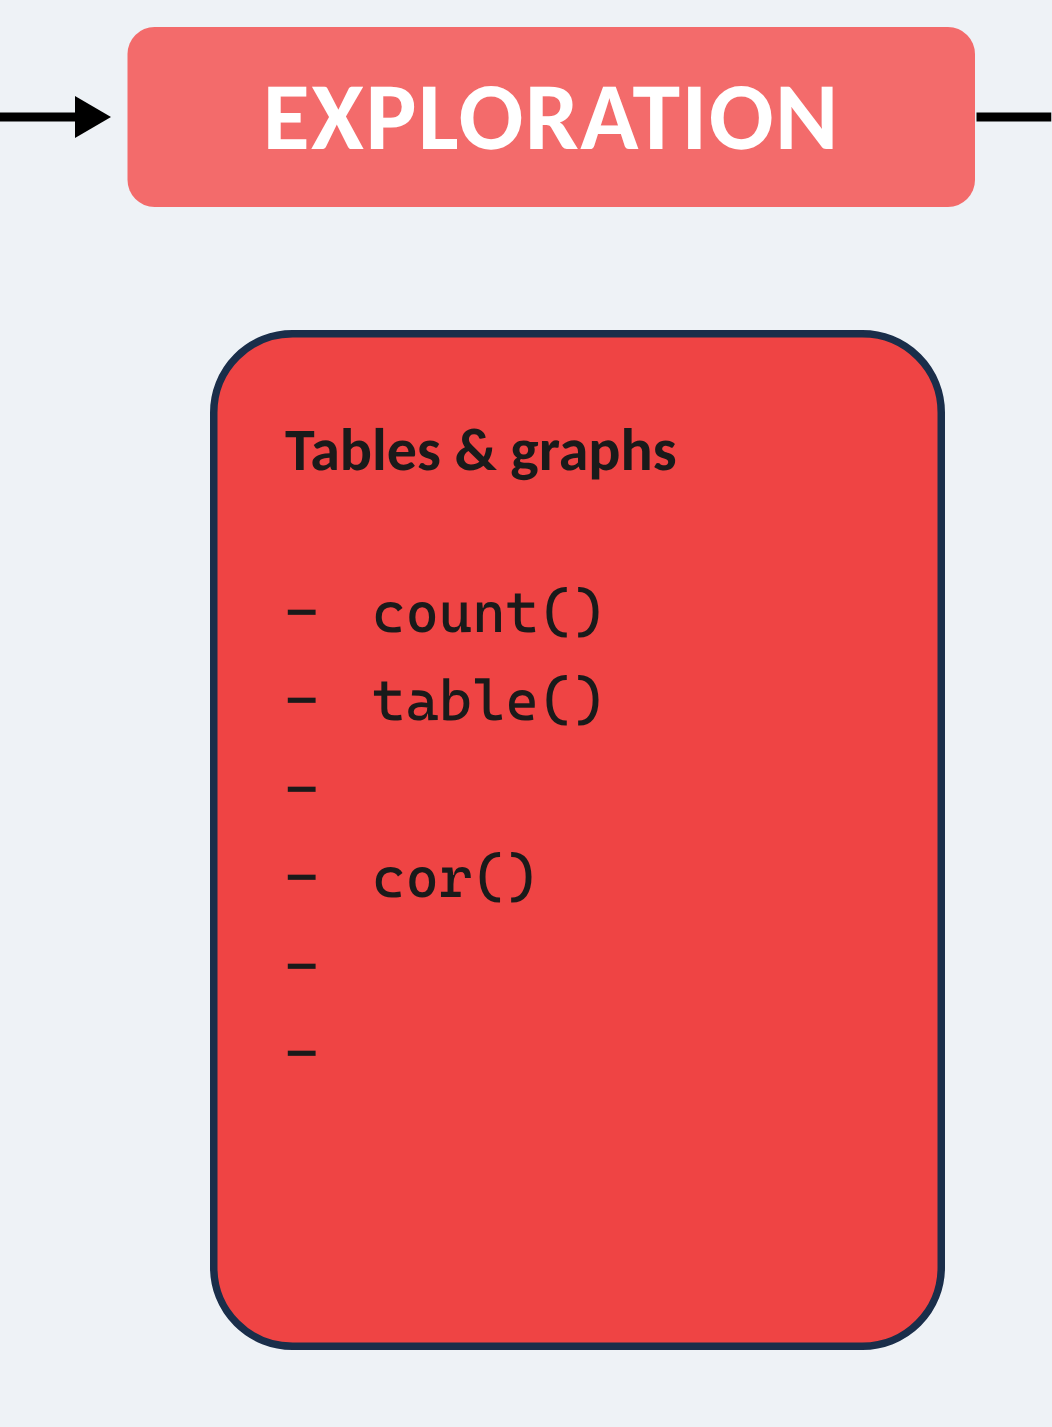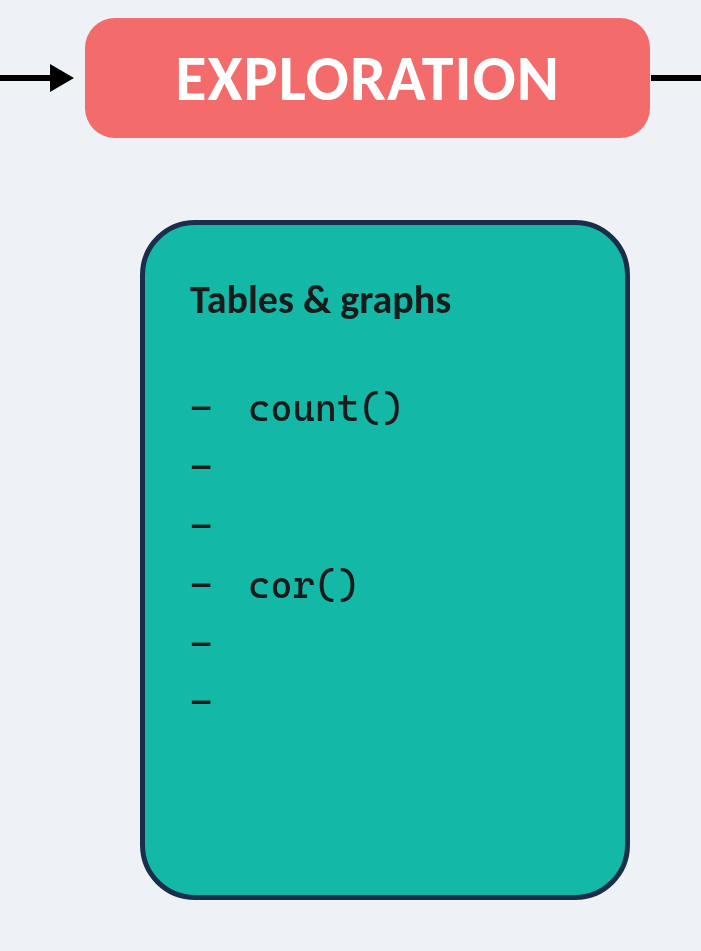"EXPLORATION" .header-box { border-radius: 30px -> 18px }
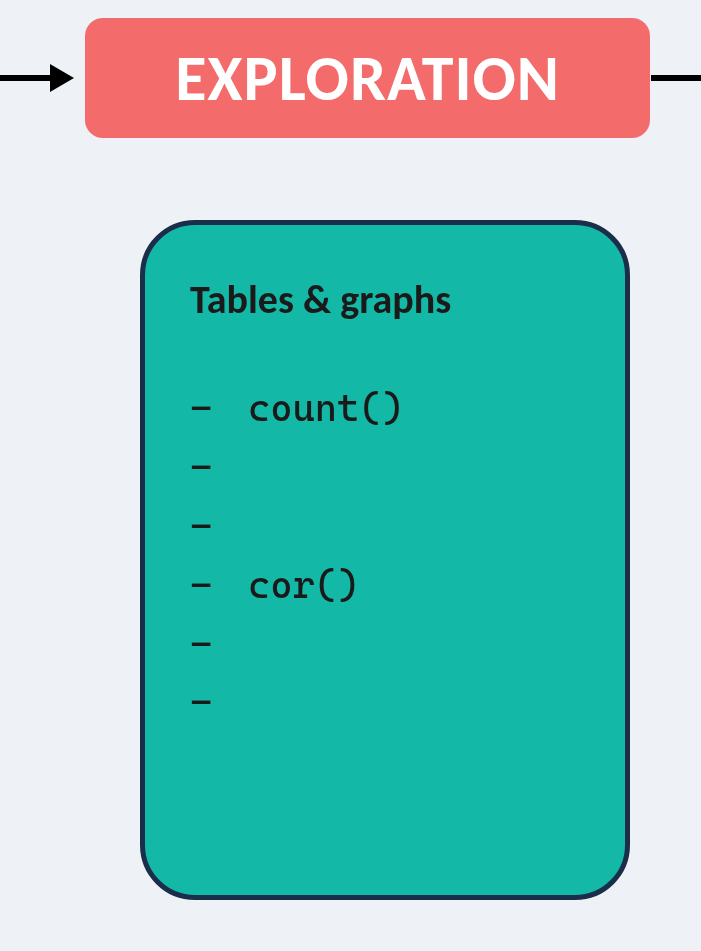"Tables & graphs" .content-box { background: #14b8a6 -> #ef4444 }
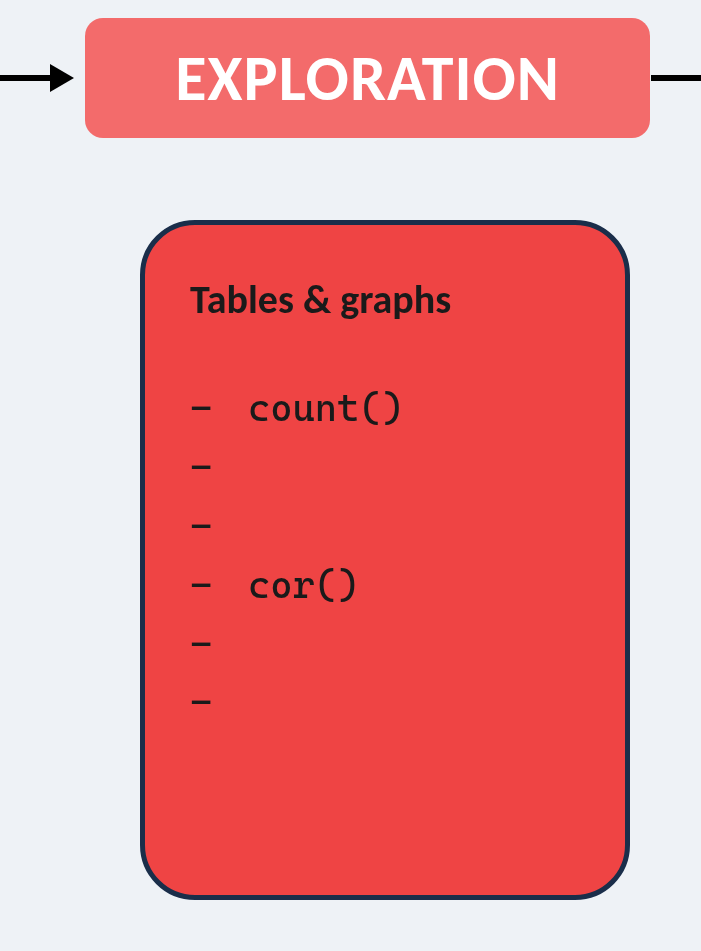"table()" span { html: none -> <span>table()</span> }
